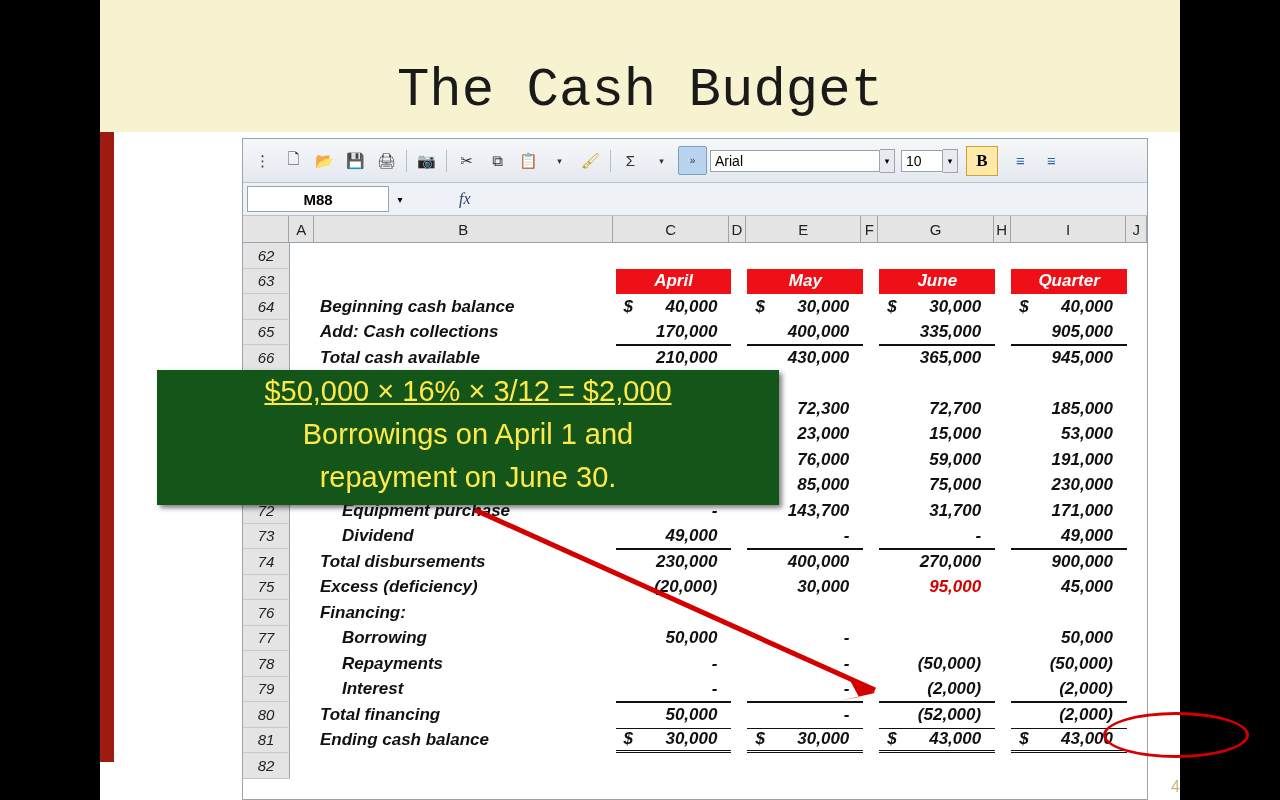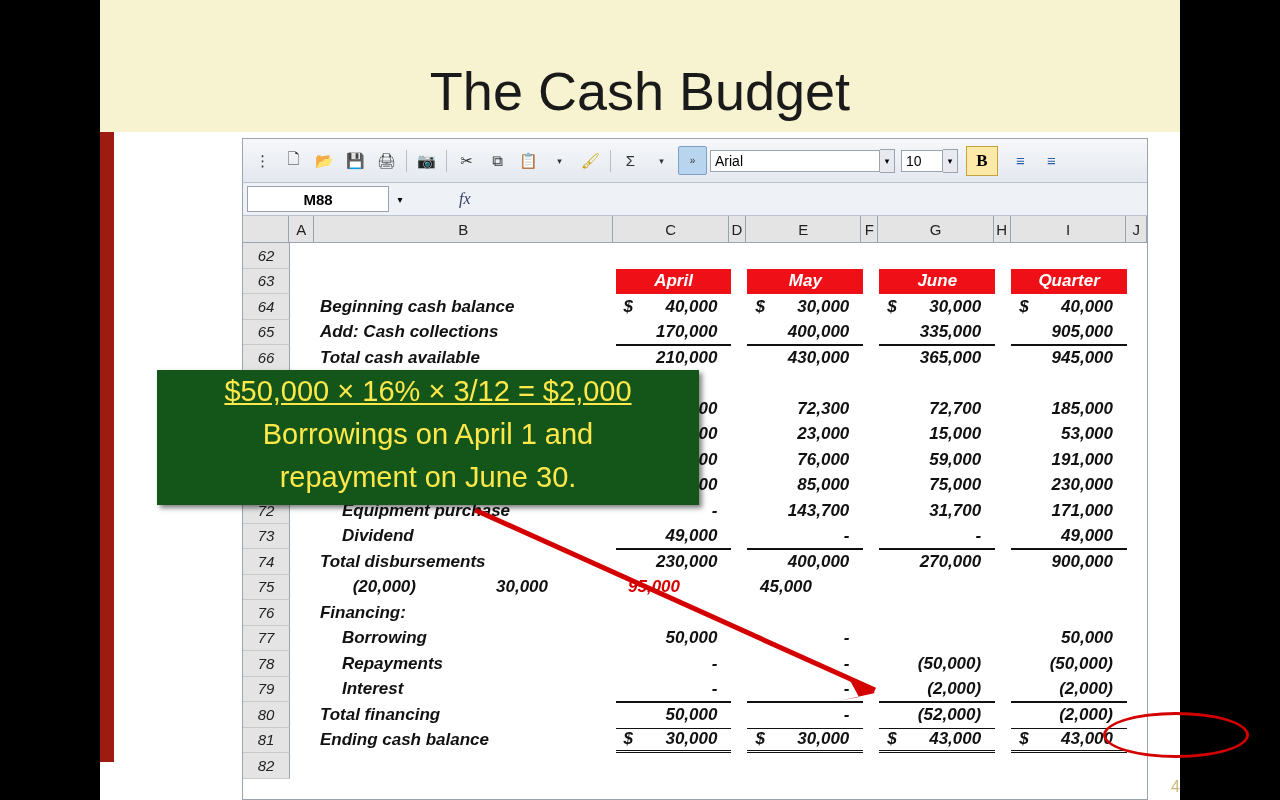"The Cash Budget" .title { font-family: Liberation Sans, sans-serif -> Liberation Mono, monospace }
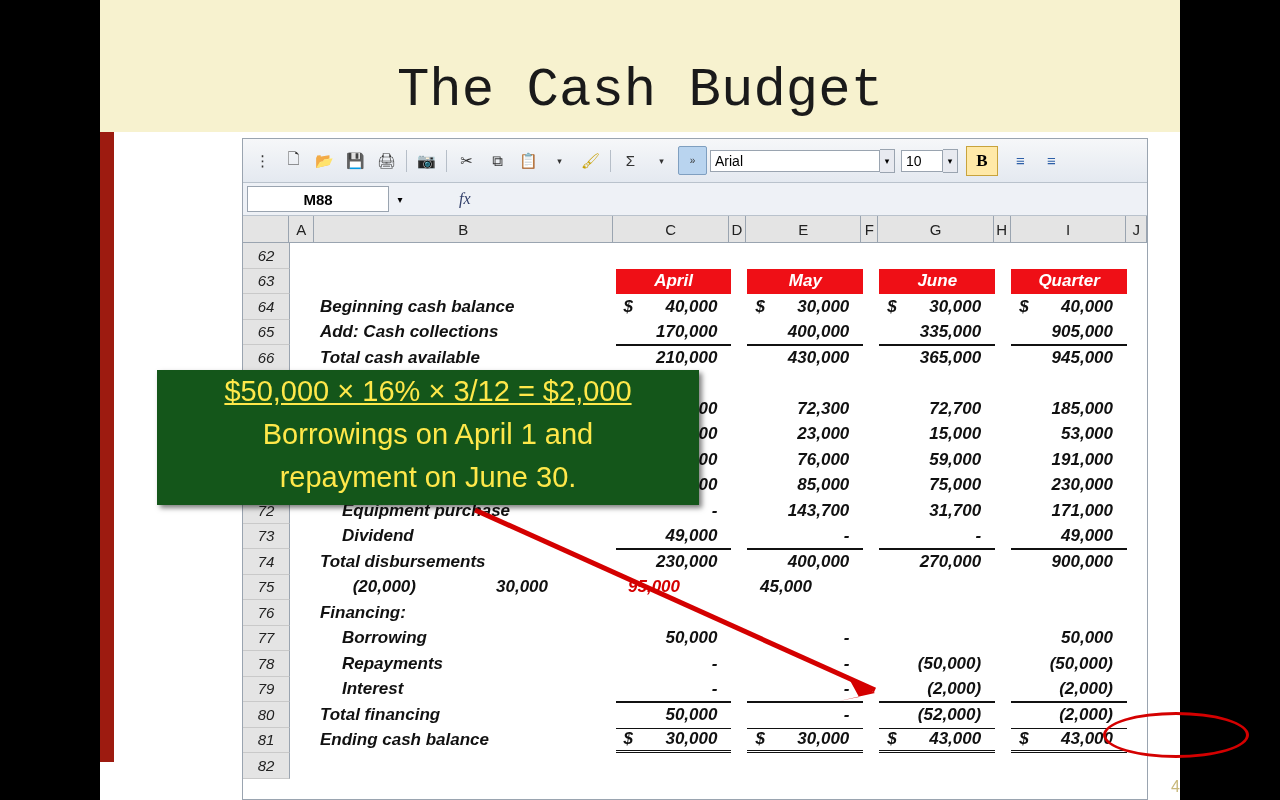"$50,000 × 16% × 3/12" .callout { width: 542px -> 622px }
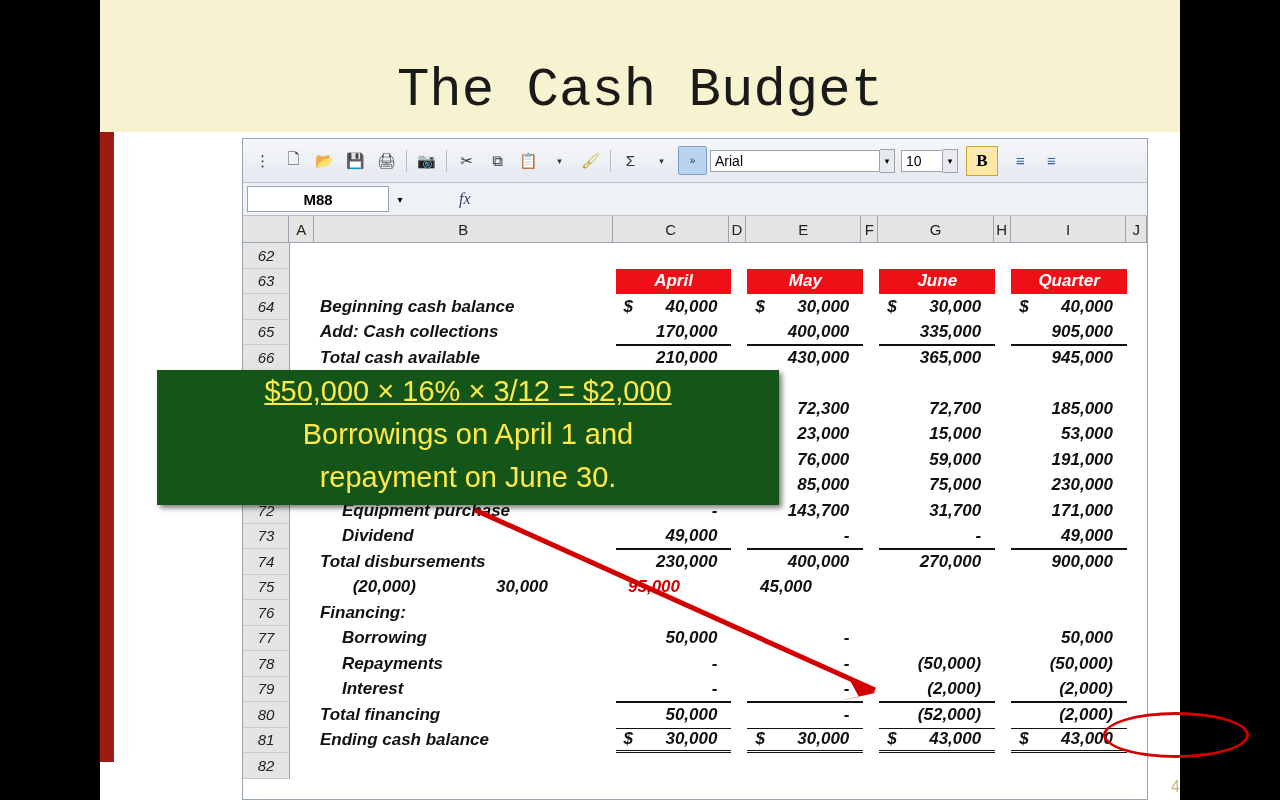"Excess (deficiency)" div.cb { html: none -> <div>Excess (deficiency)</div> }
